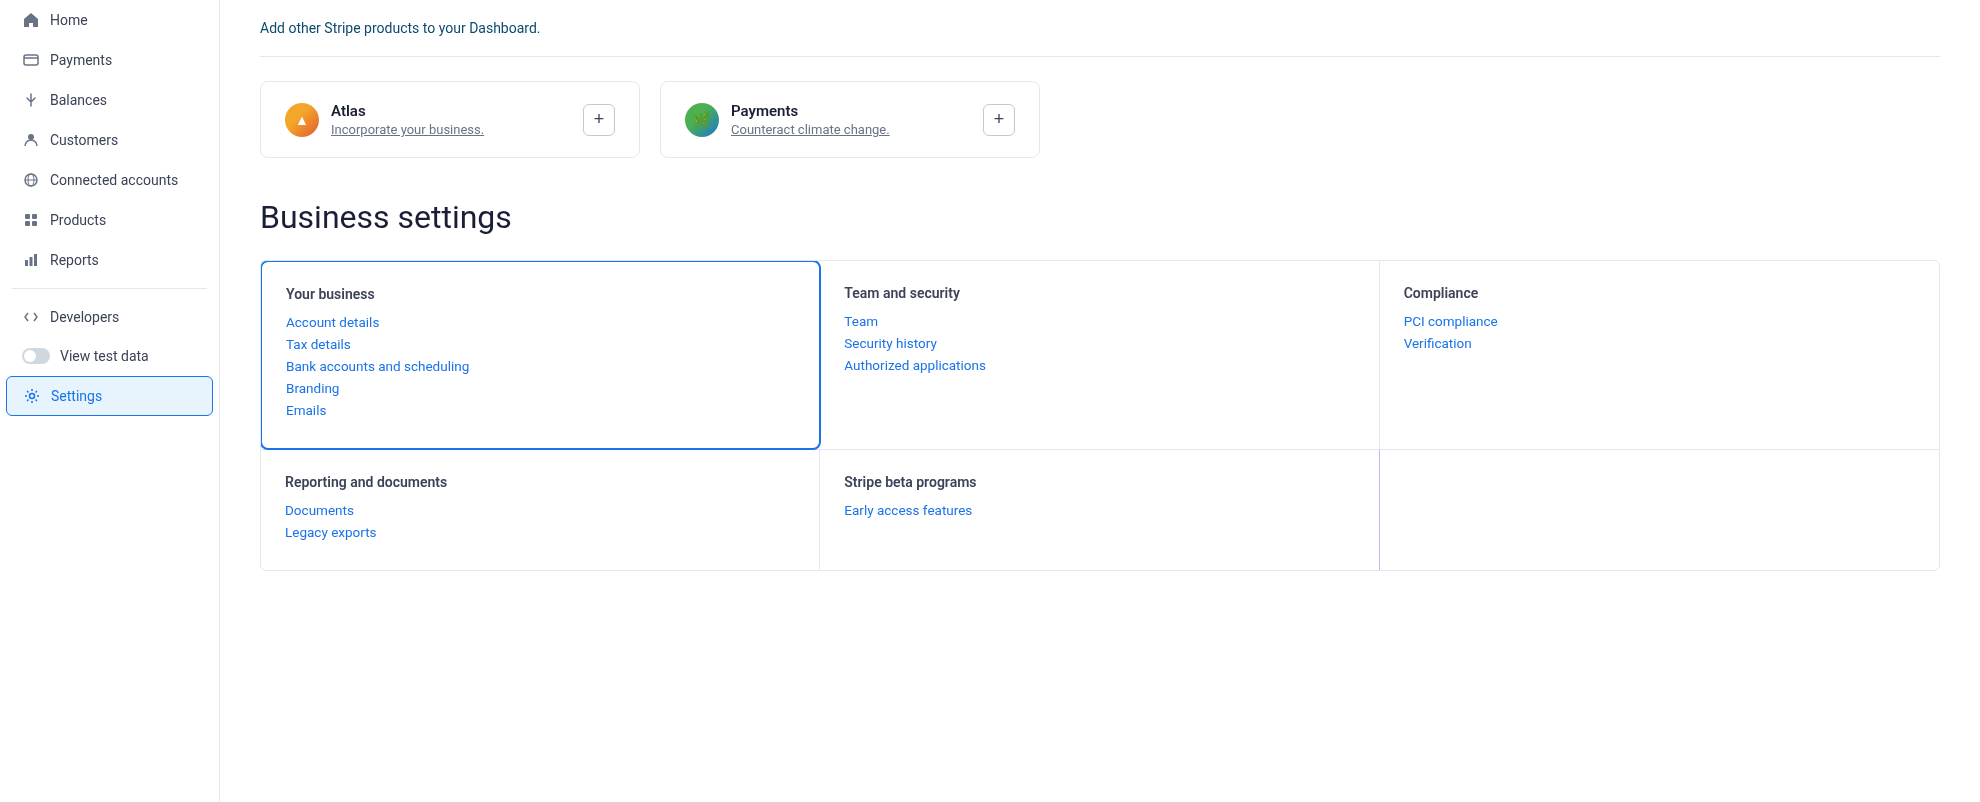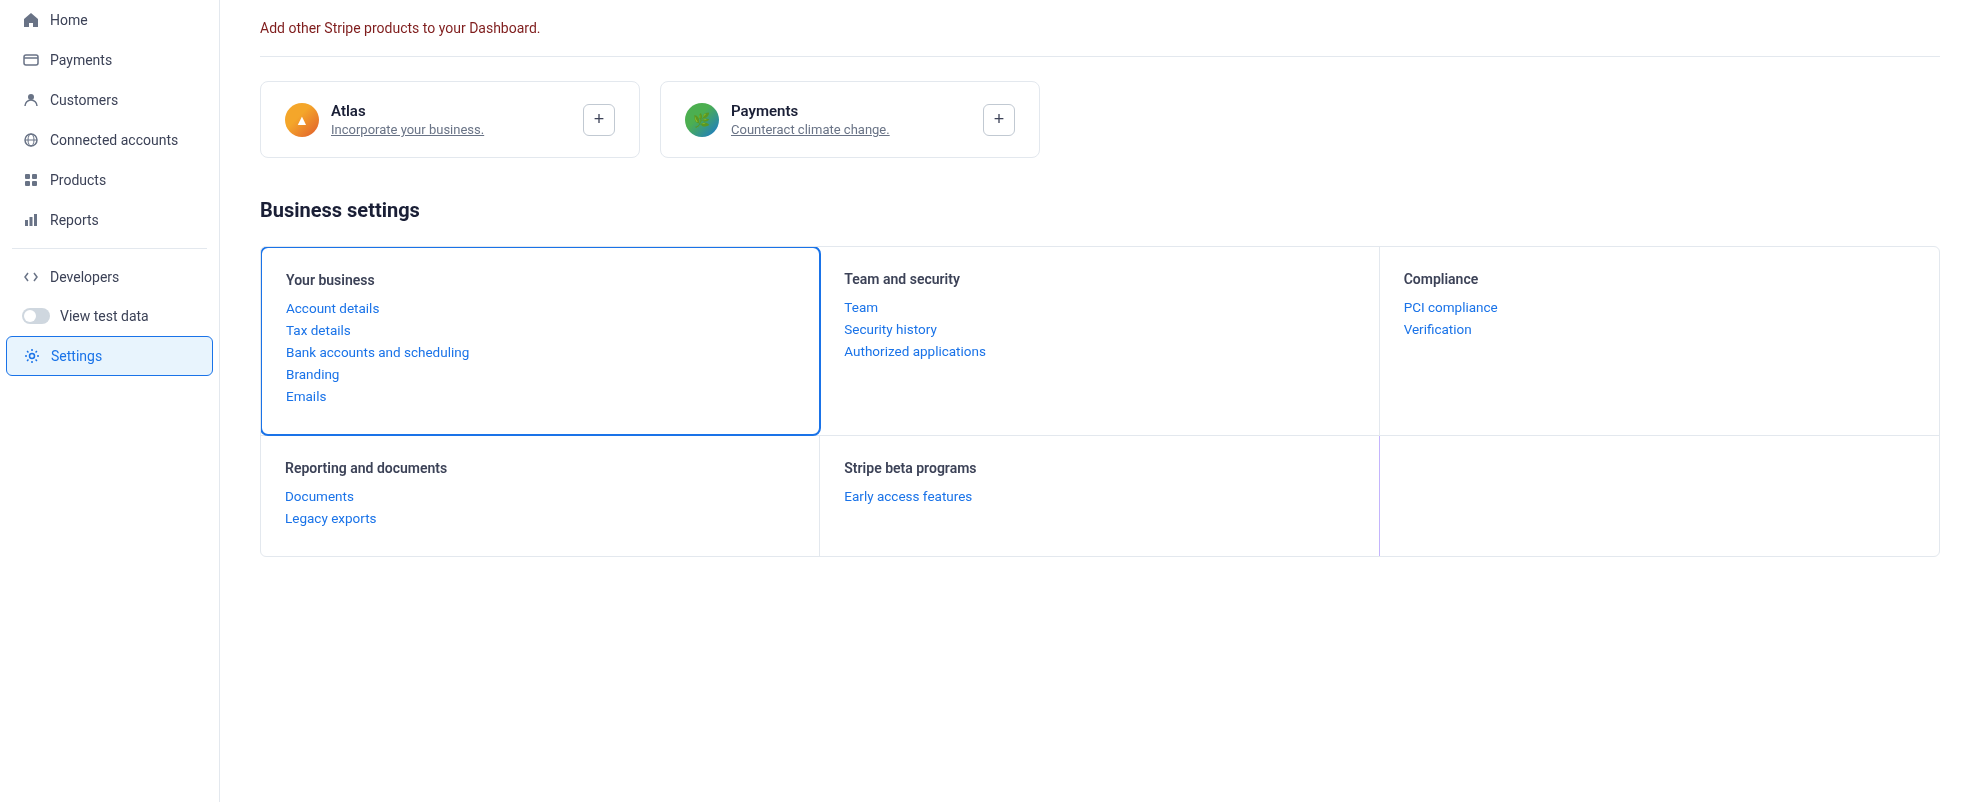"Add other Stripe products to" .top-description { color: #7f1d1d -> #0c4a6e }
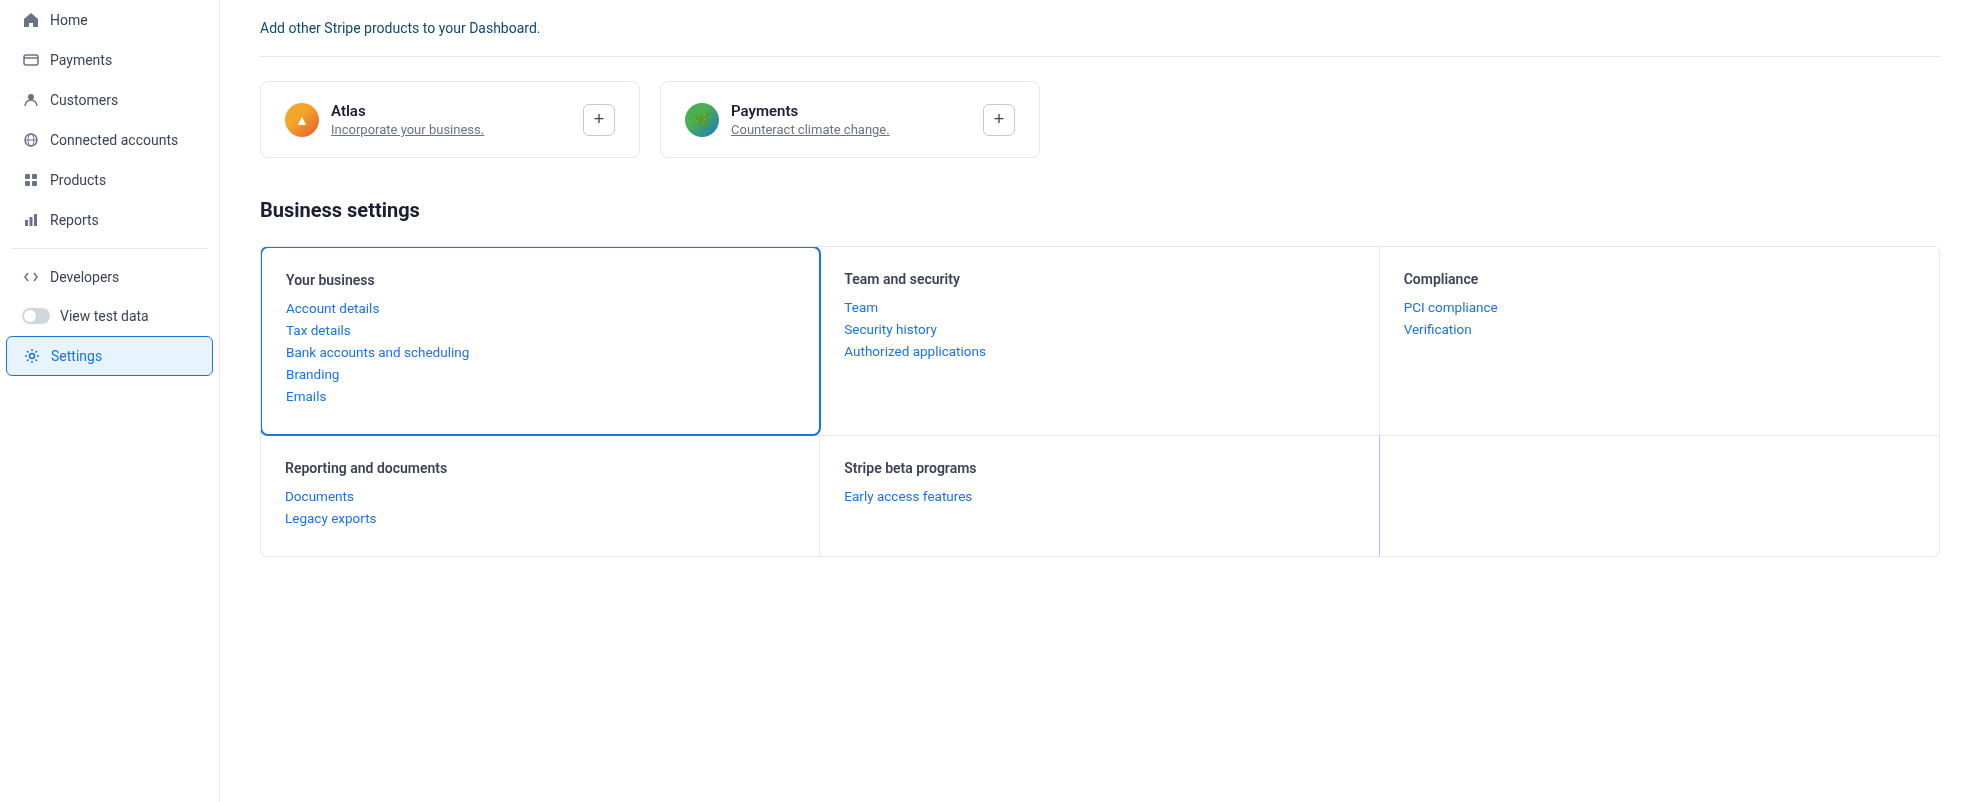"Balances" div.sidebar-item { html: none -> <div> <span> <svg> <path></path> </svg> </span> <span>Balances</span> </div> }
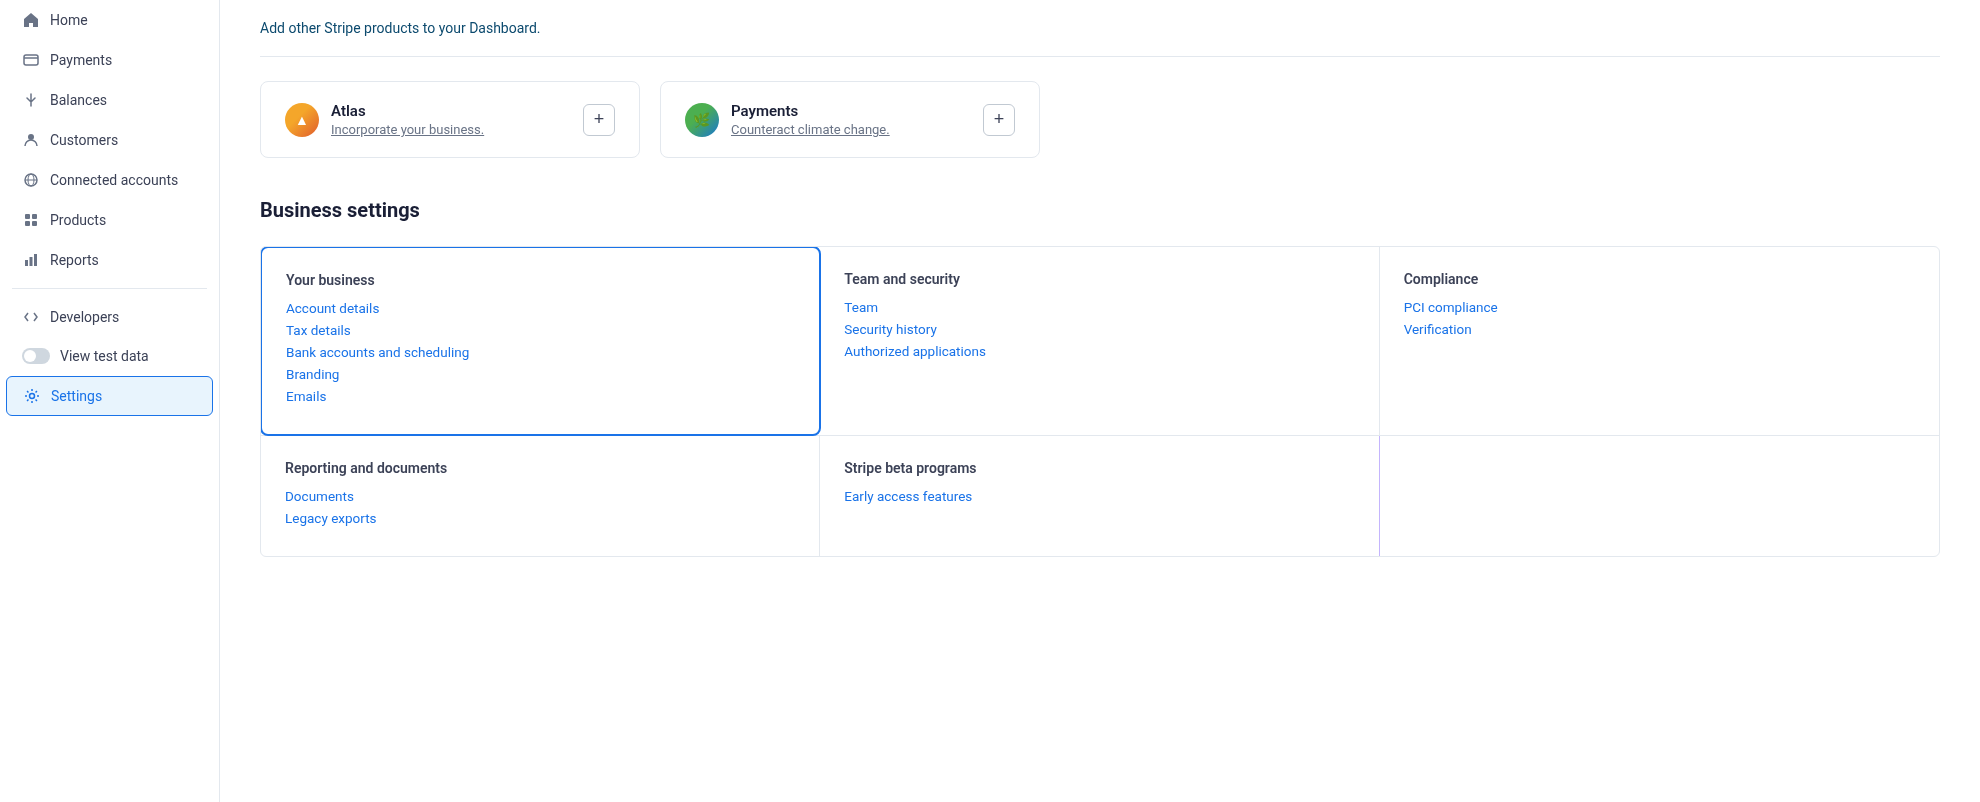"Business settings" .section-title { font-size: 20px -> 32px; font-weight: 700 -> 400 }
